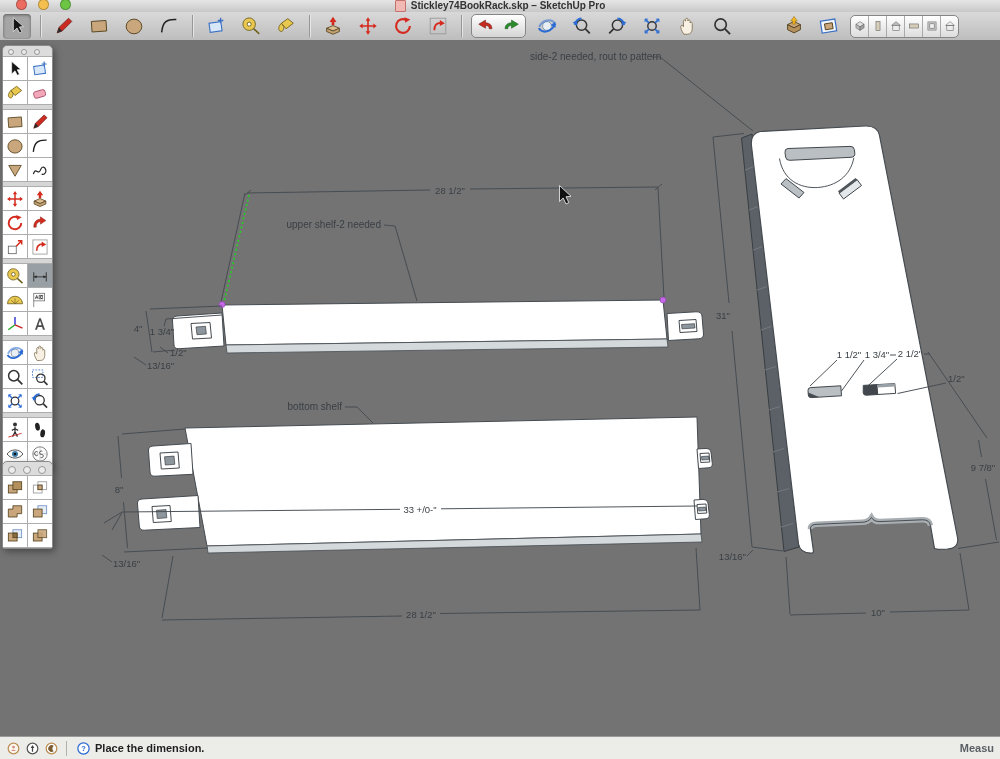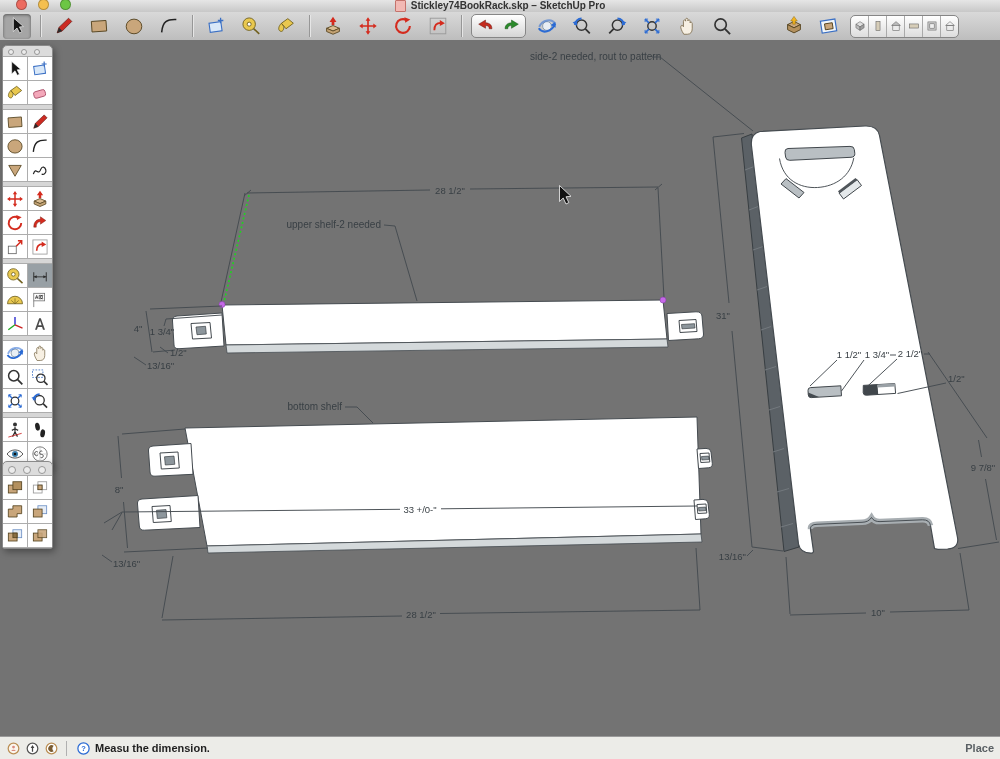"Measu the dimension." span { text: Measu -> Place }
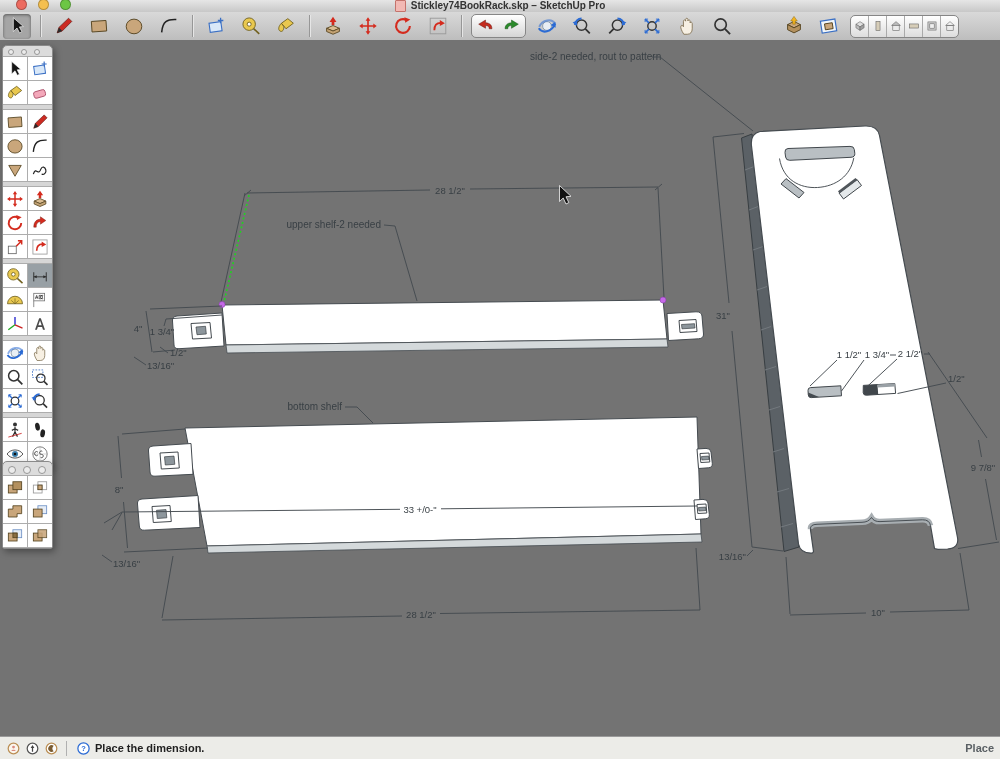"Place" span.sb-right { text: Place -> Measu }
